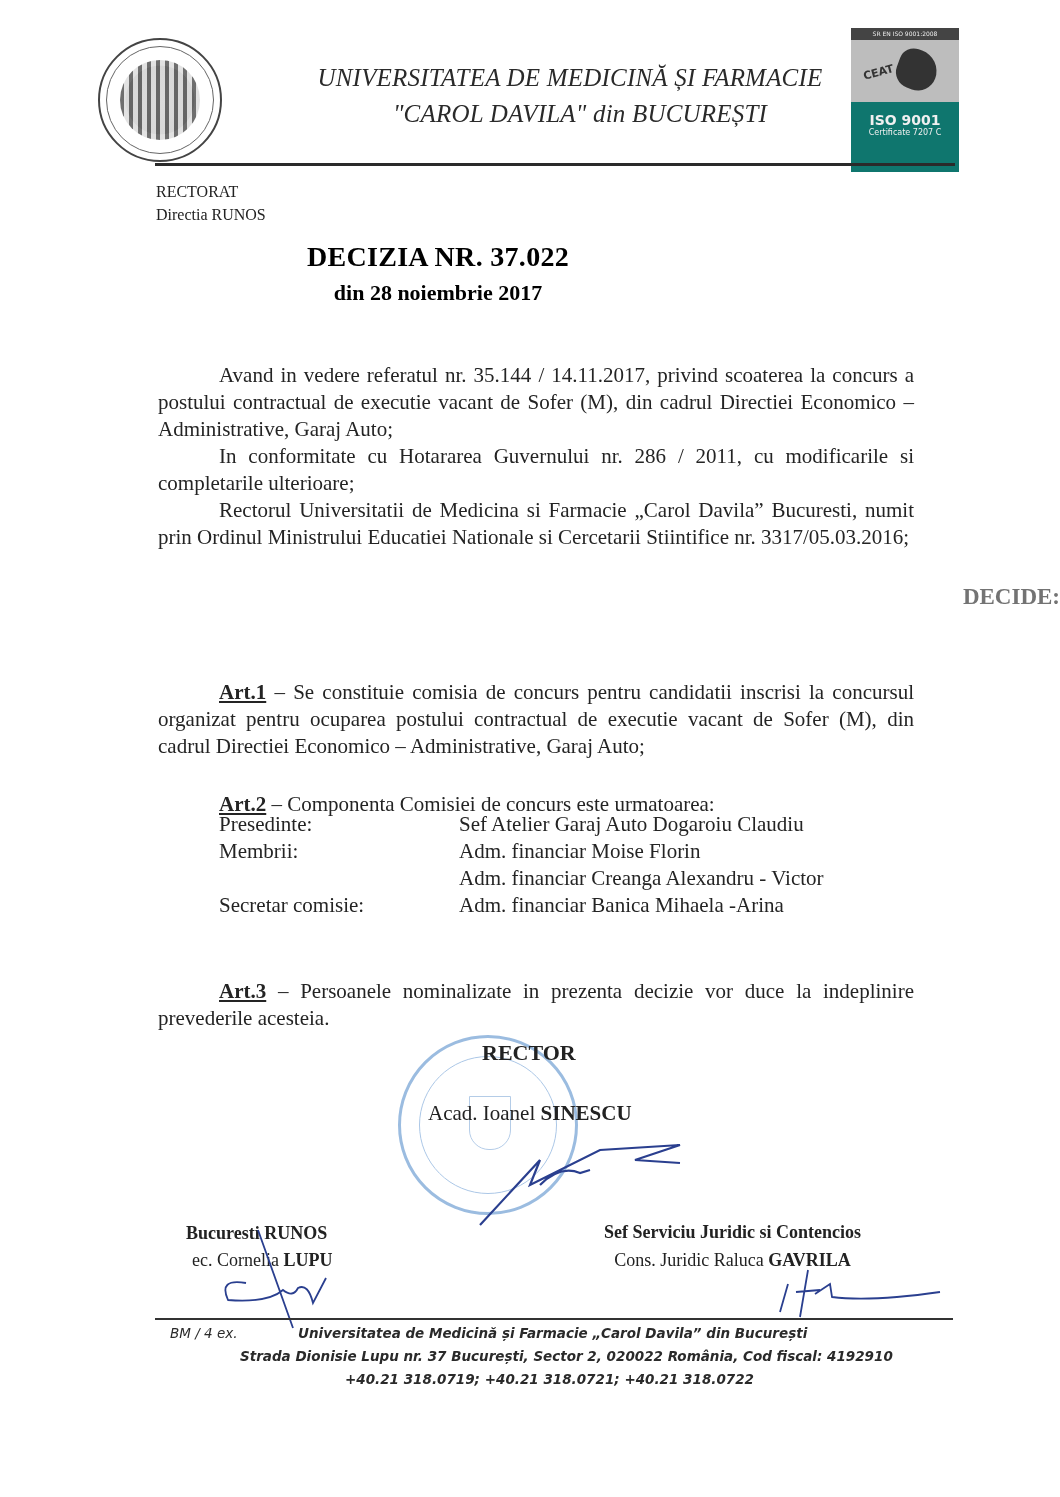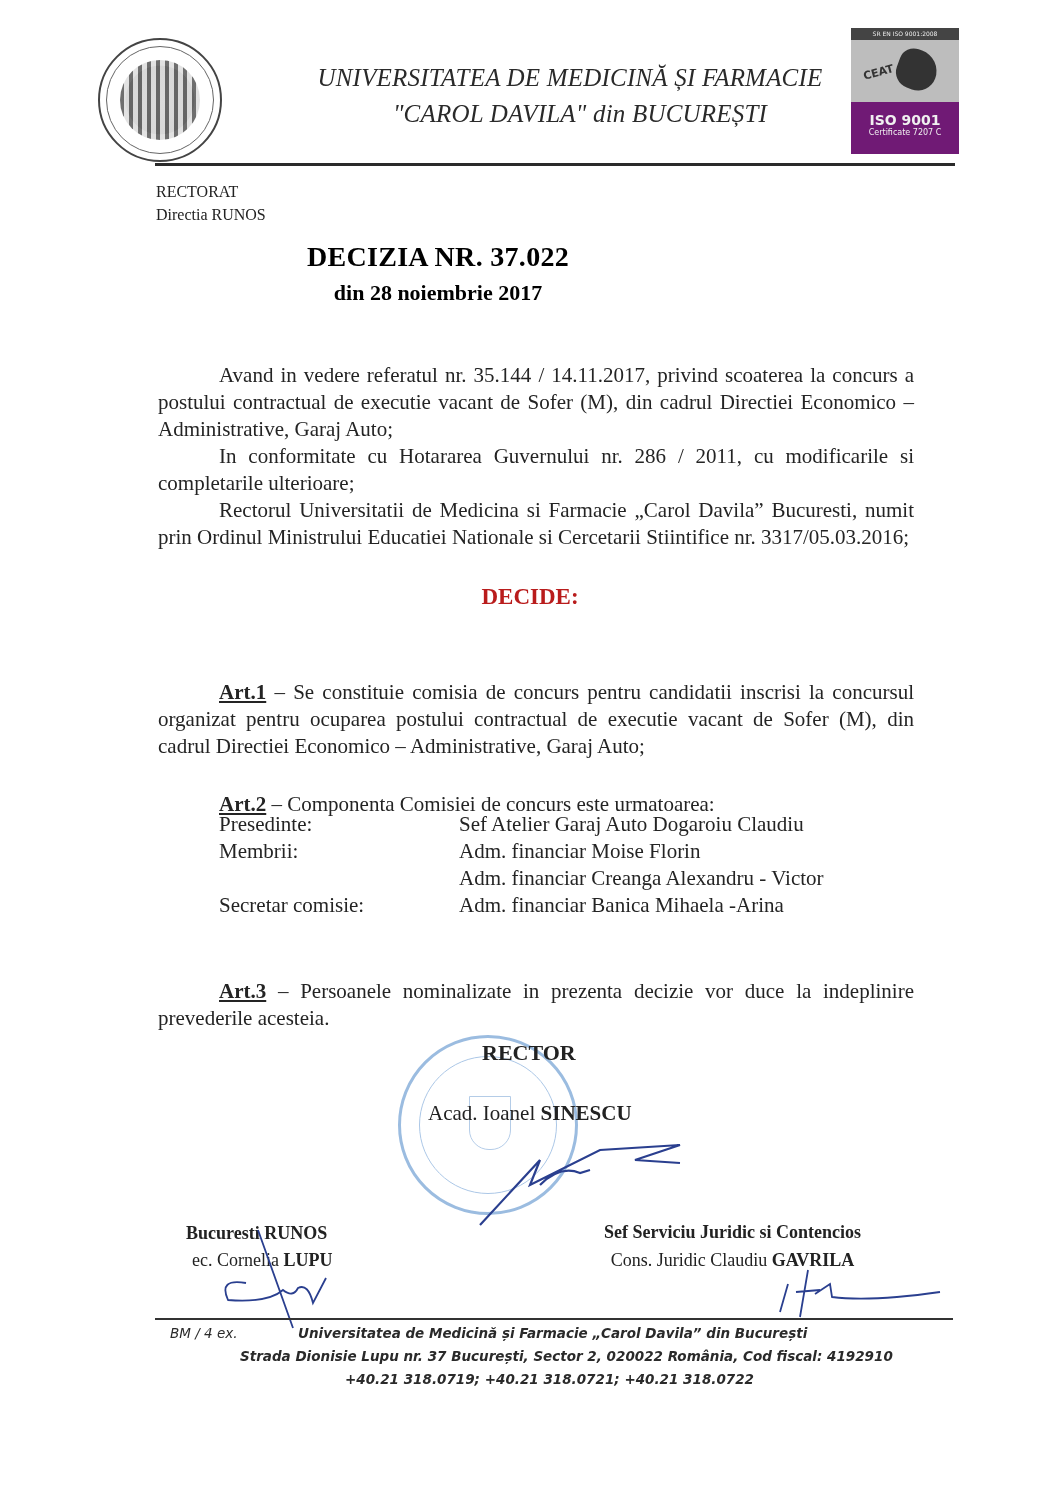"ISO 9001" .iso-bot { background: #701a75 -> #0f766e; height: 52px -> 70px }
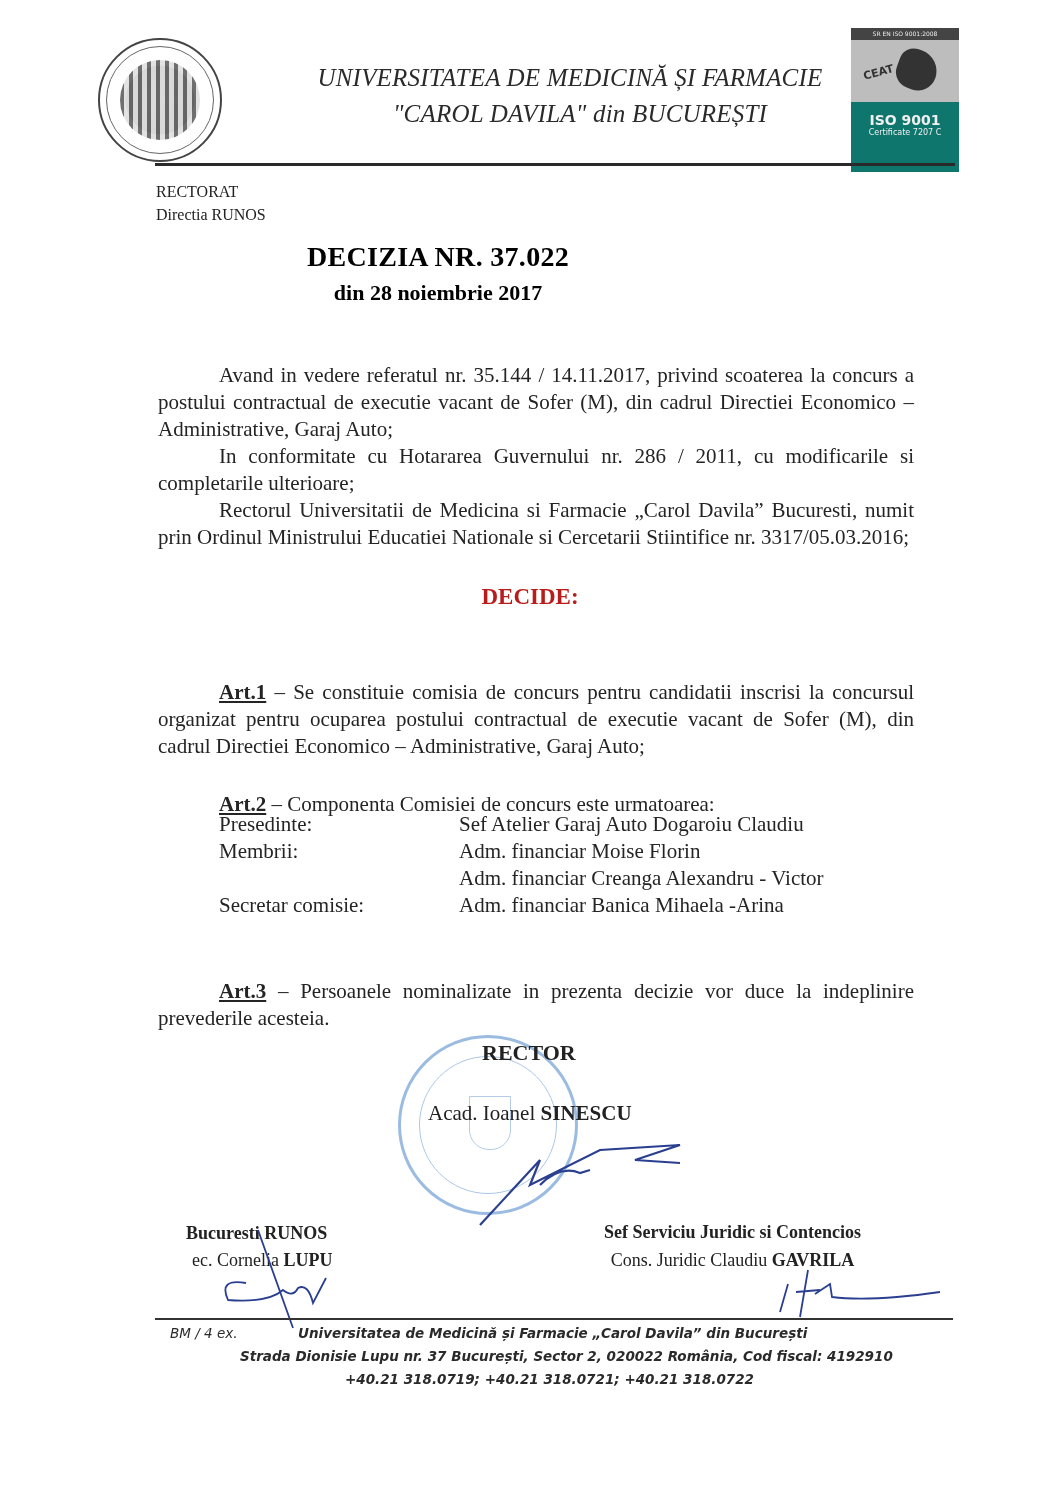"DECIDE:" .decide { color: #b91c1c -> #737373; text-align: center -> right }
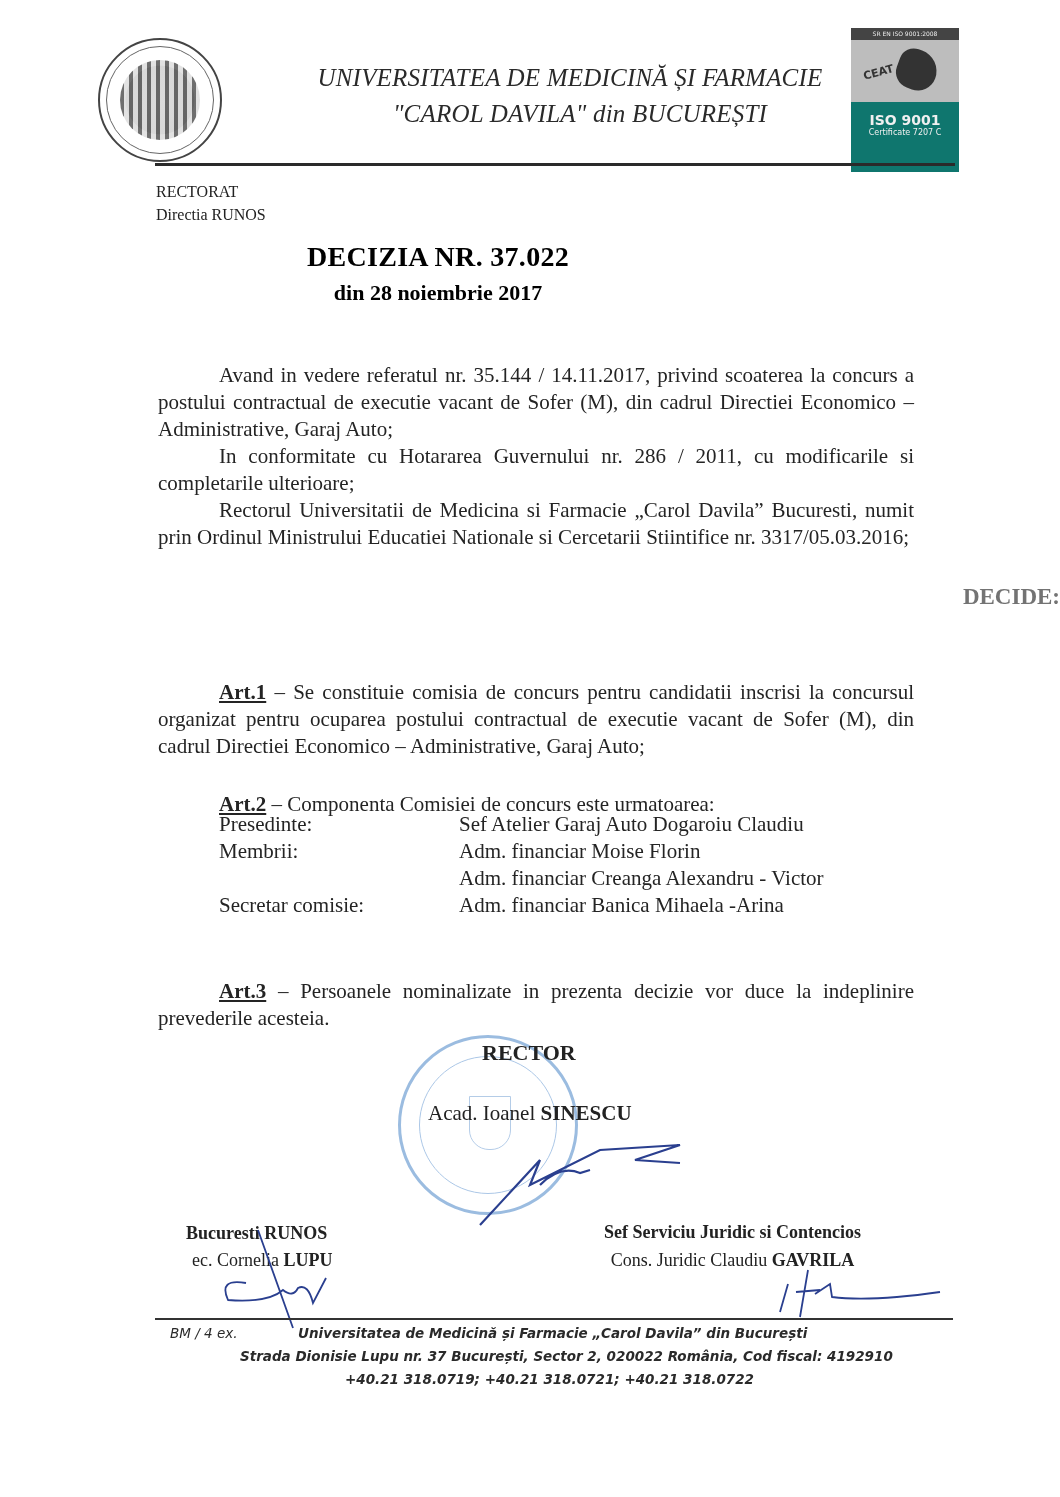"Cons. Juridic Claudiu" span { text: Claudiu -> Raluca }
